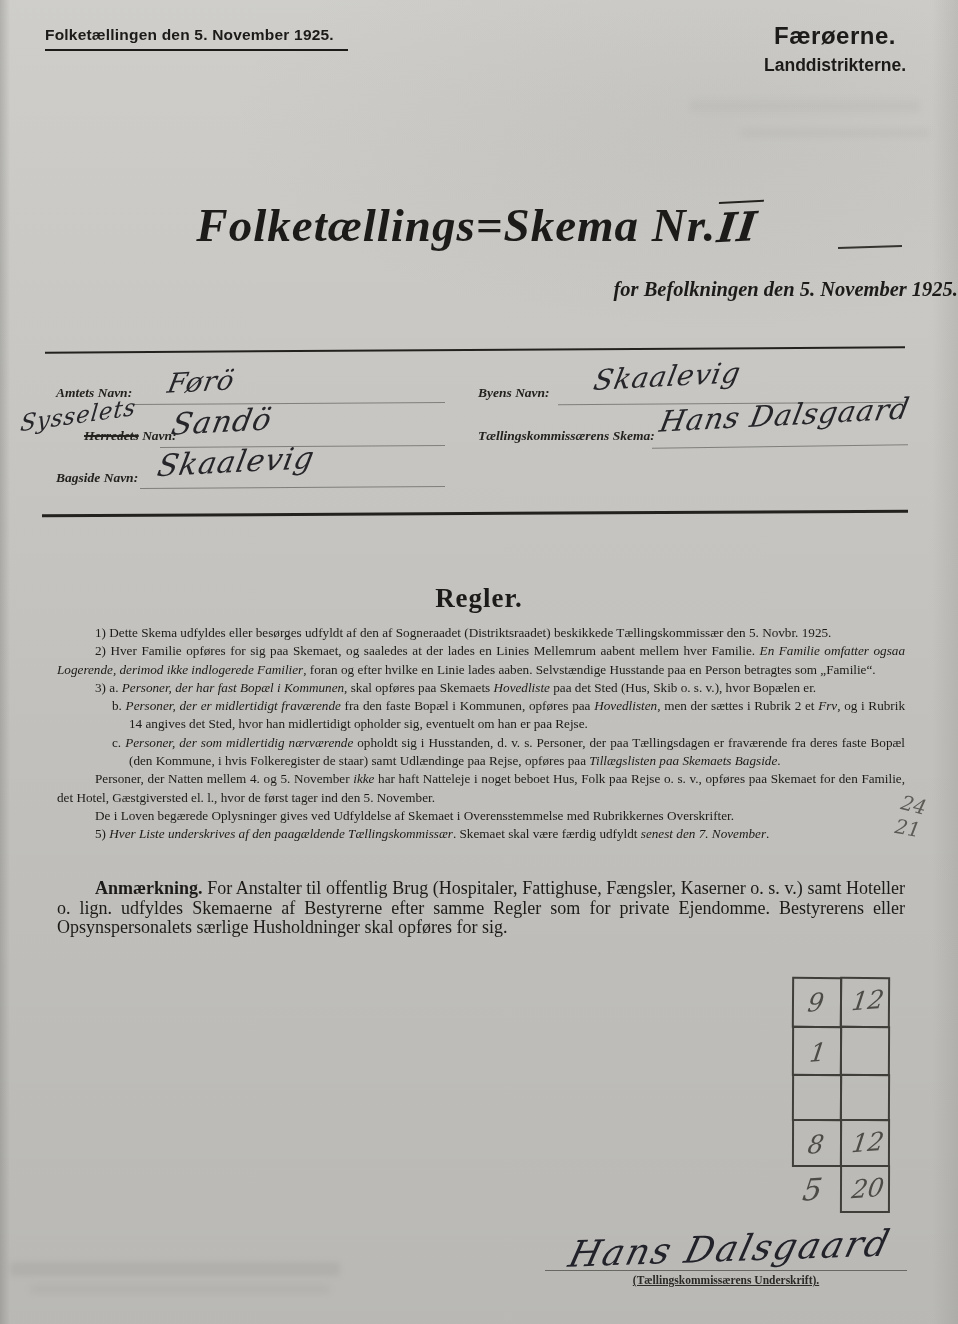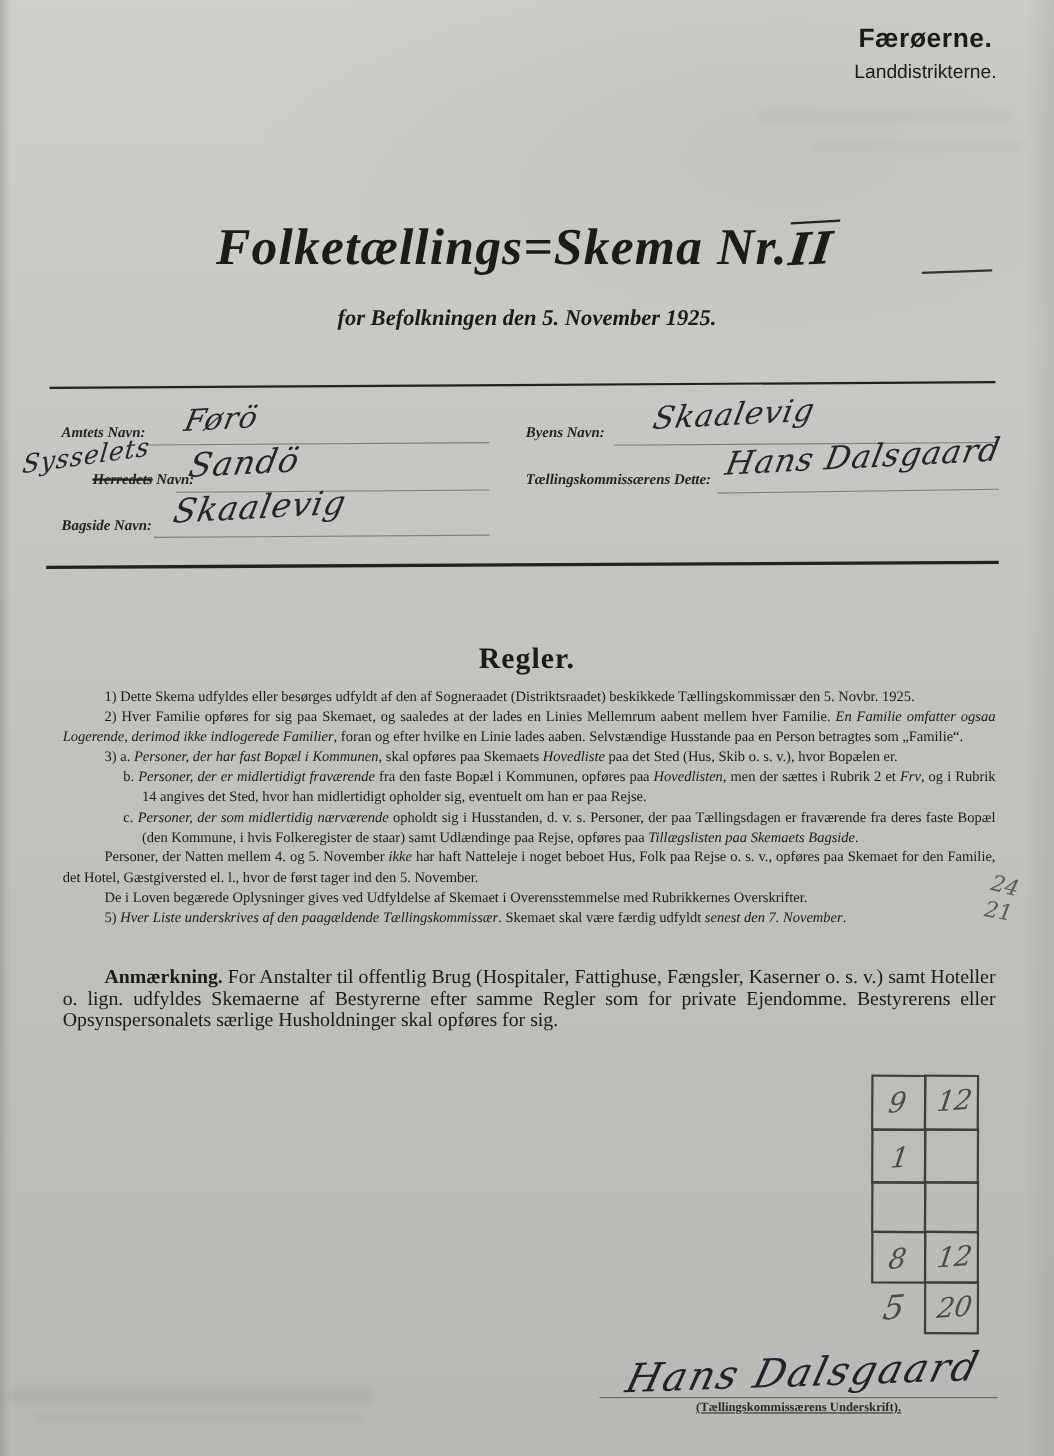"Folketællingen den 5. November 1925." div.abs { html: none -> <div>Folketællingen den 5. November 1925.</div> }
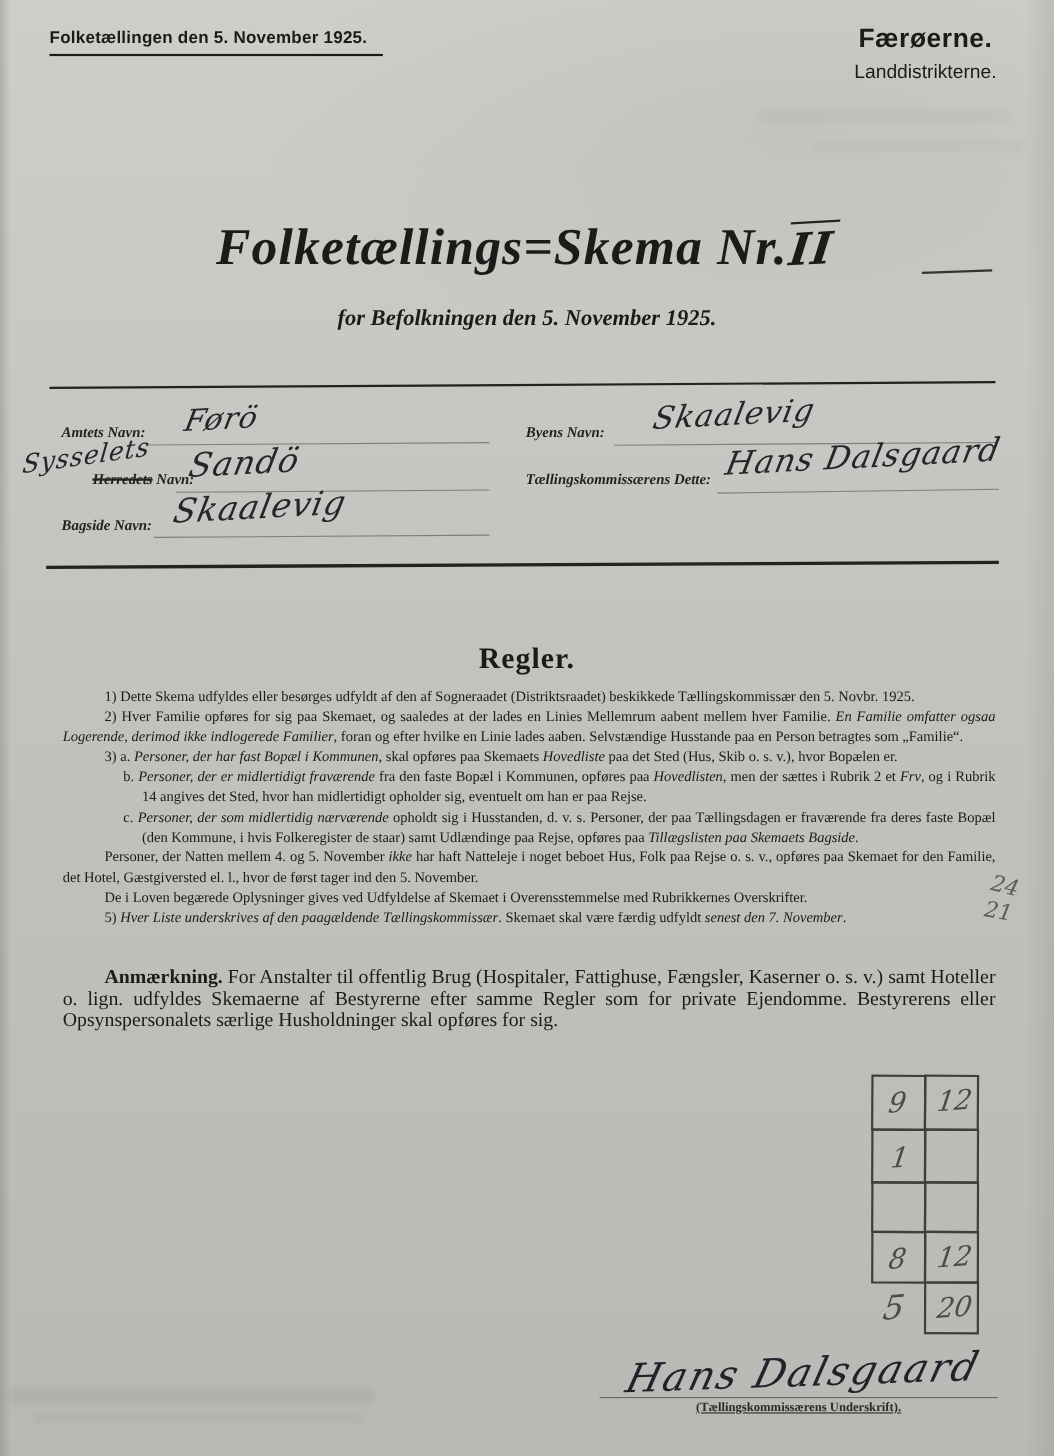"Landdistrikterne." .hdr-right .l2 { font-weight: normal -> bold }
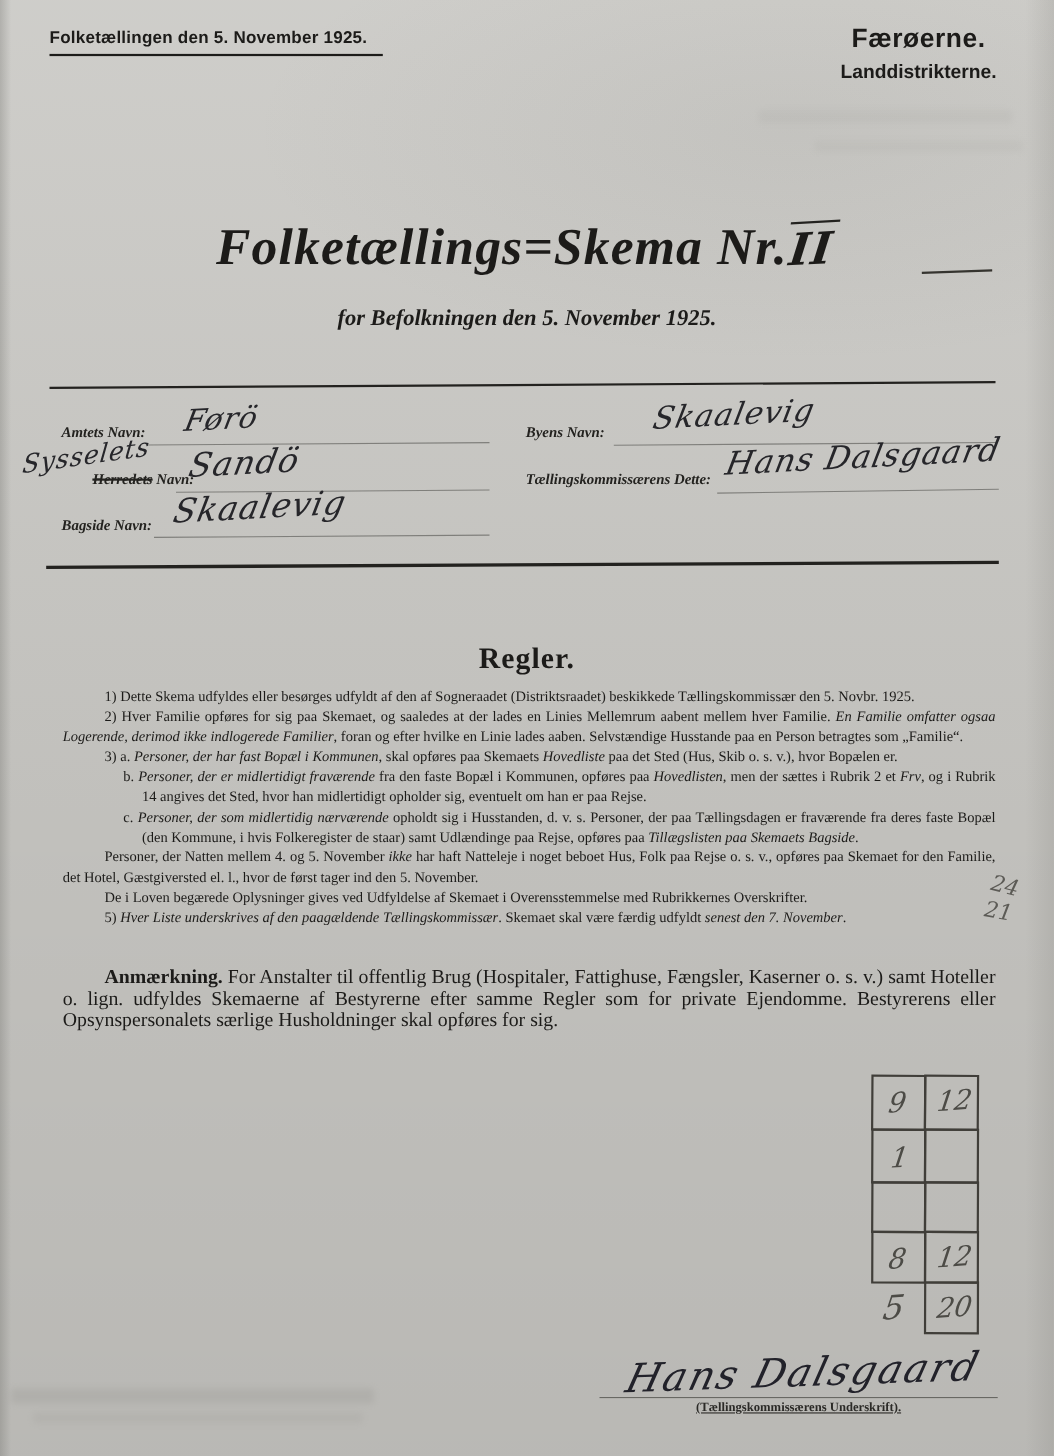"for Befolkningen den 5. November" .subtitle { text-align: center -> right }
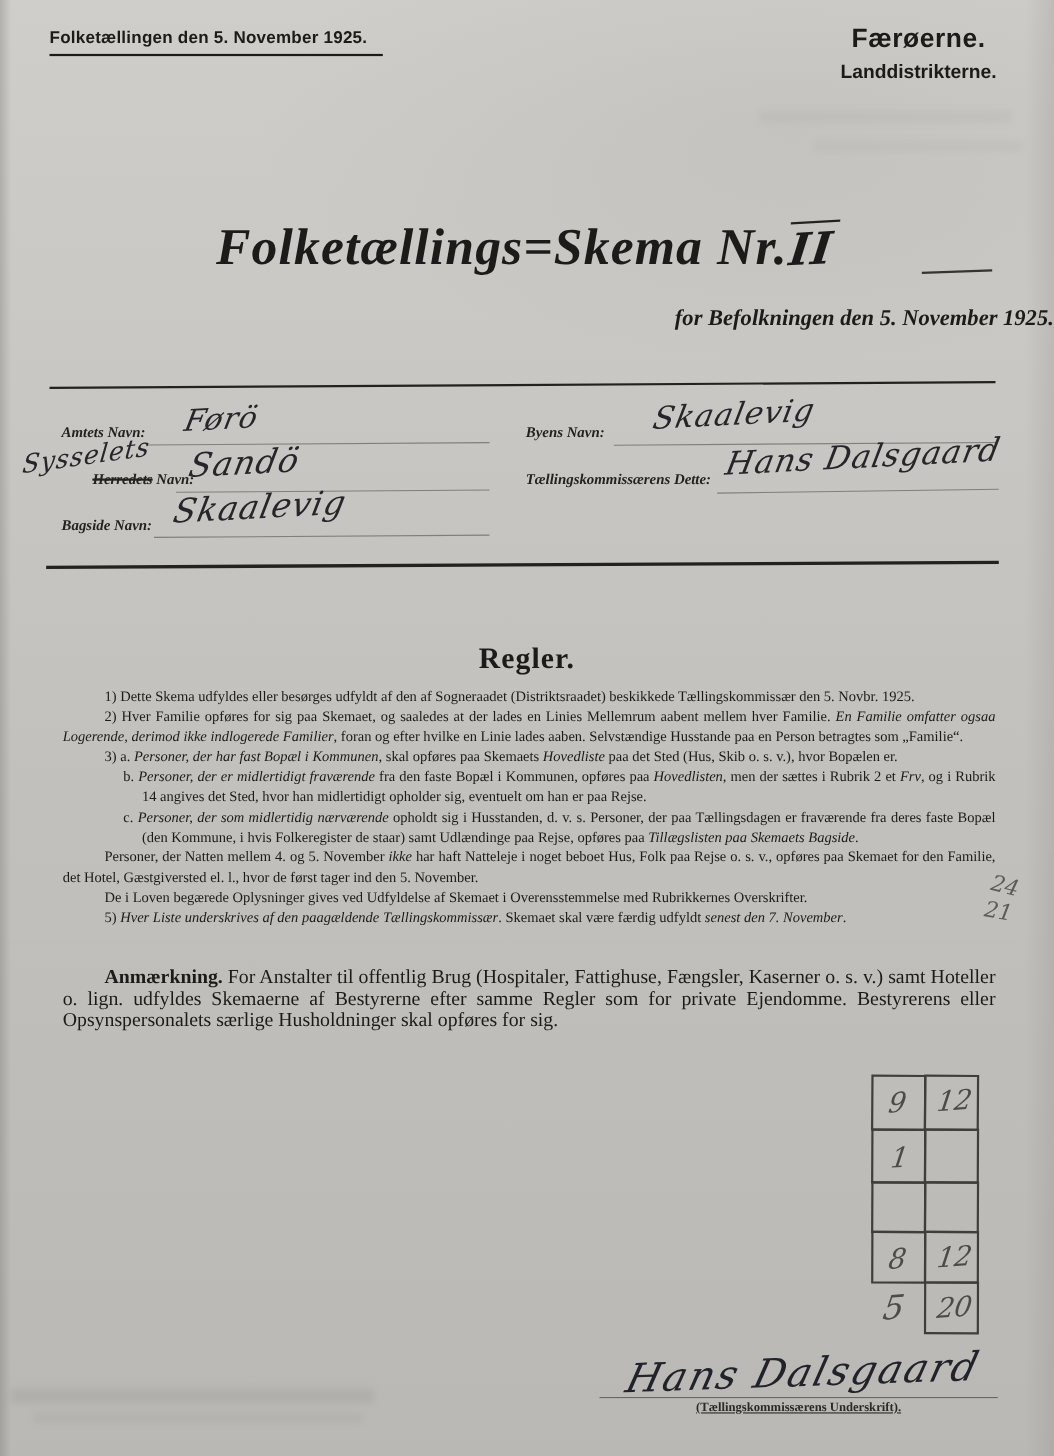"Tællingskommissærens Dette:" div.abs { text: Dette -> Skema }
